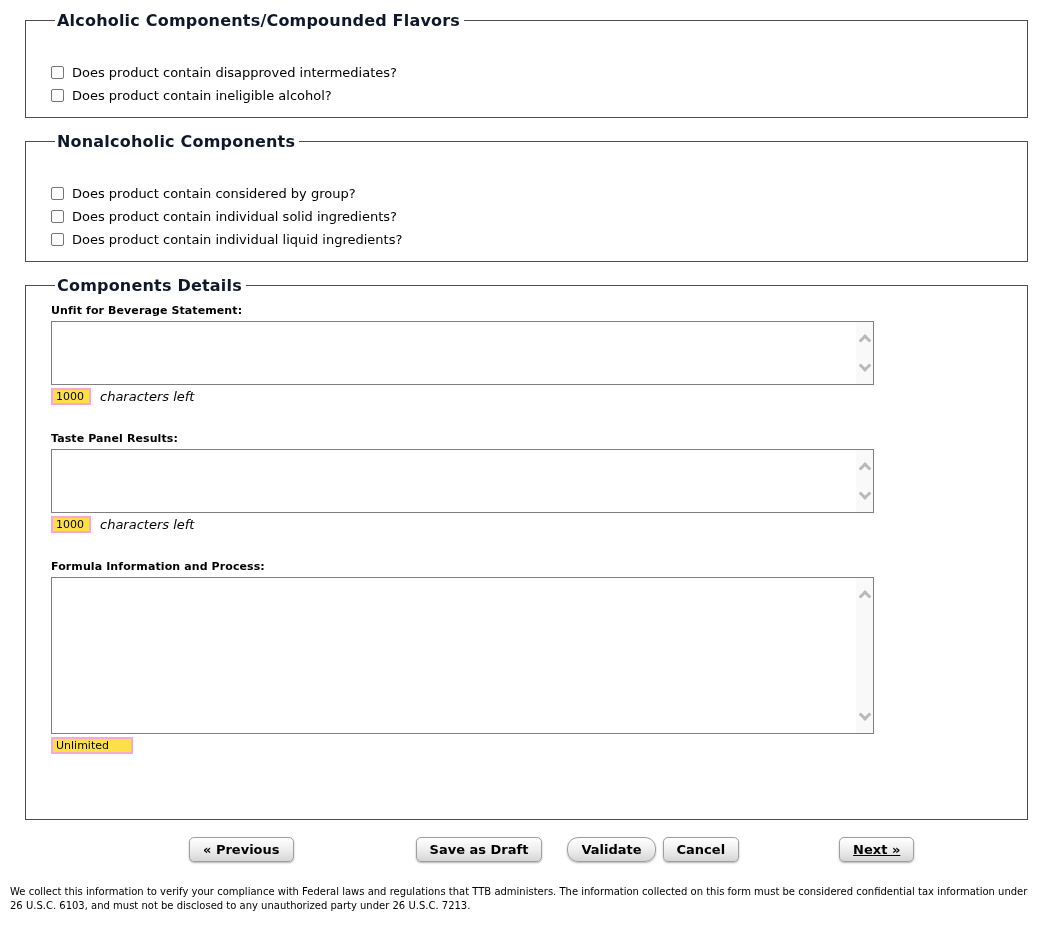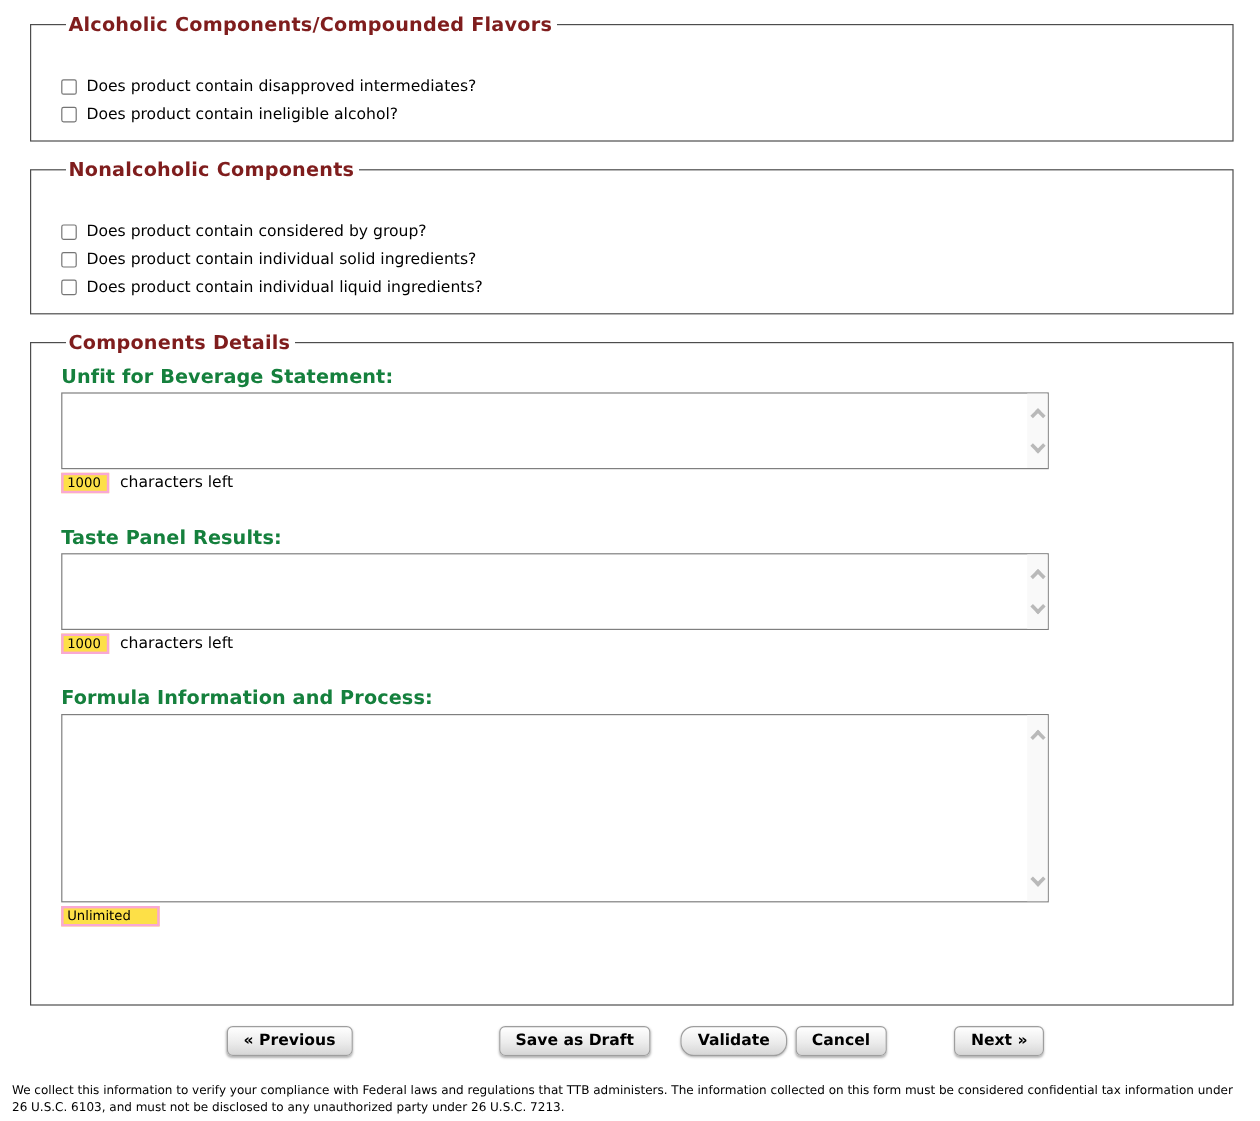"Alcoholic Components/Compounded Flavors" legend { color: #7f1d1d -> #0f172a }
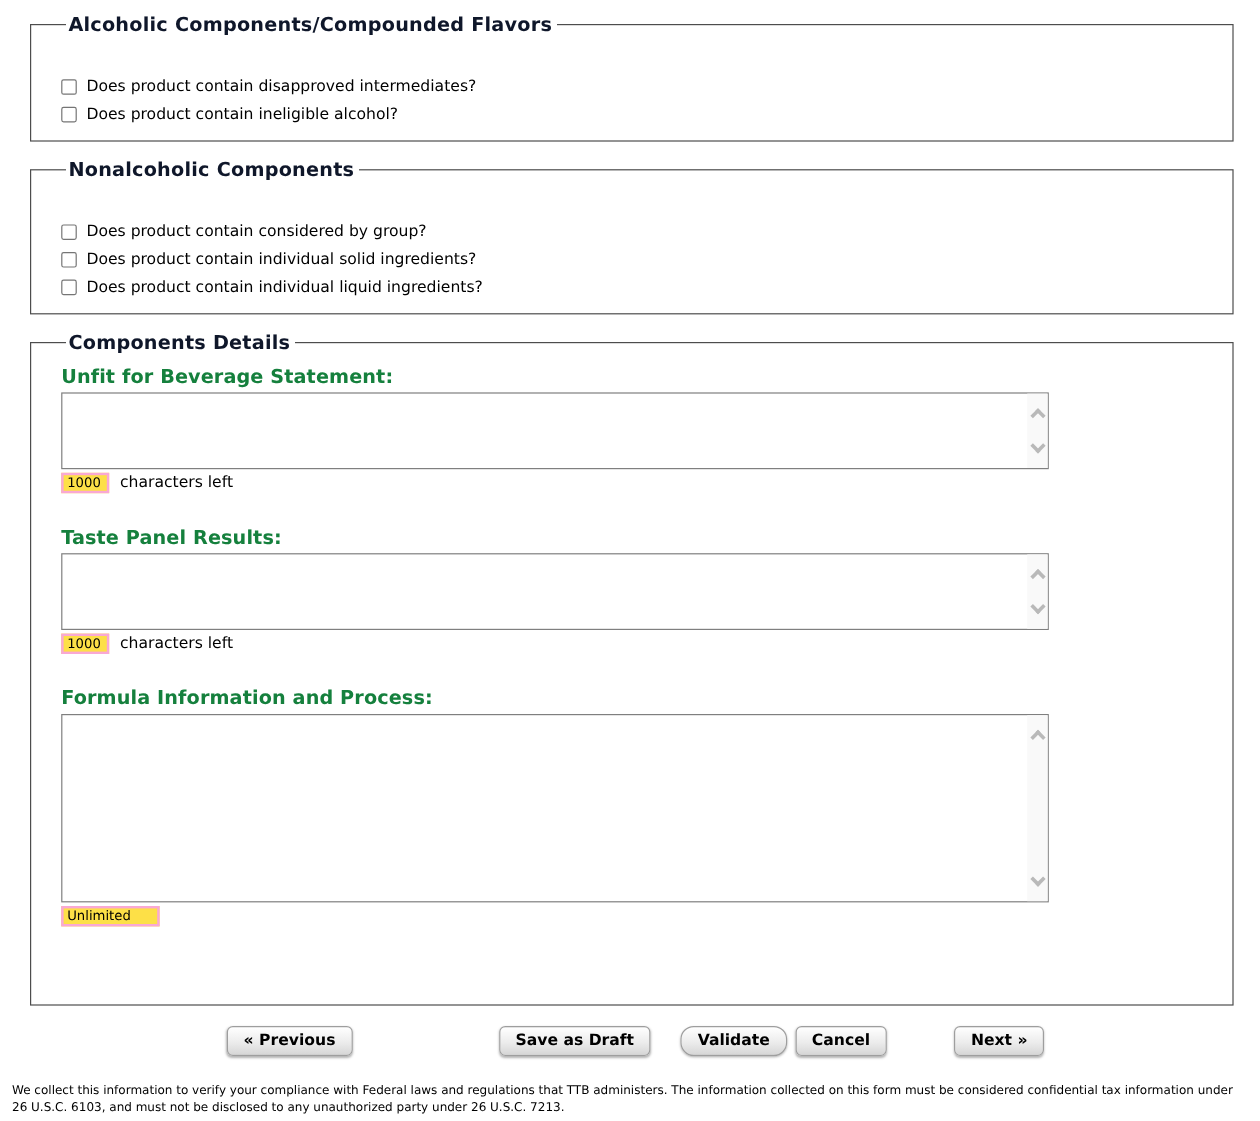"Unfit for Beverage Statement:" .field-label { color: #15803d -> #000000; font-size: 16px -> 11px }
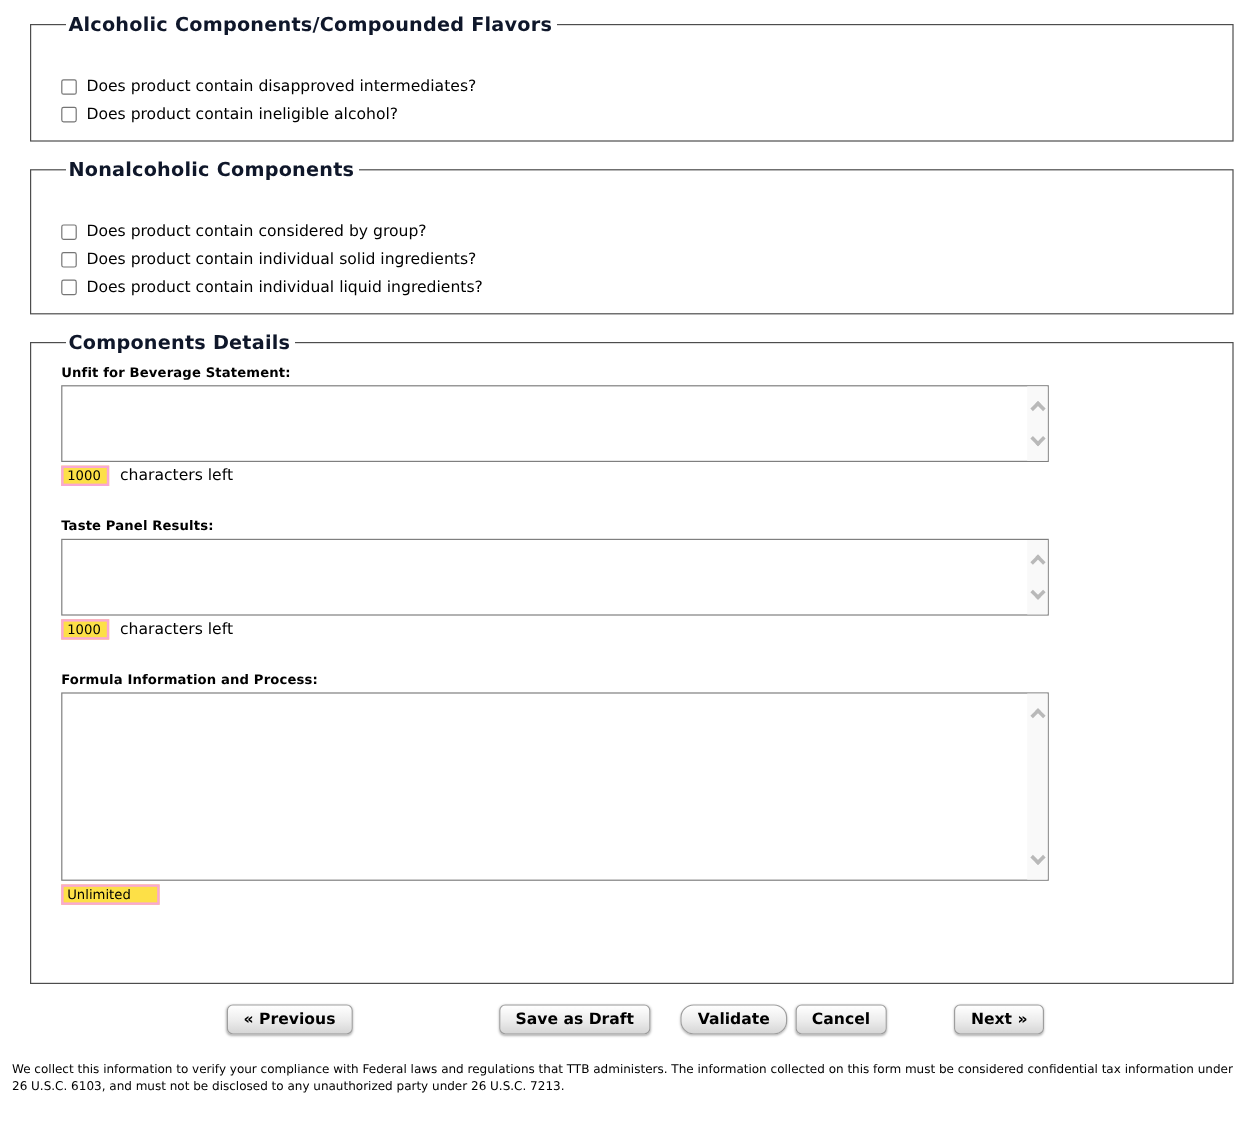"characters left" .counter-suffix { font-style: none -> italic }
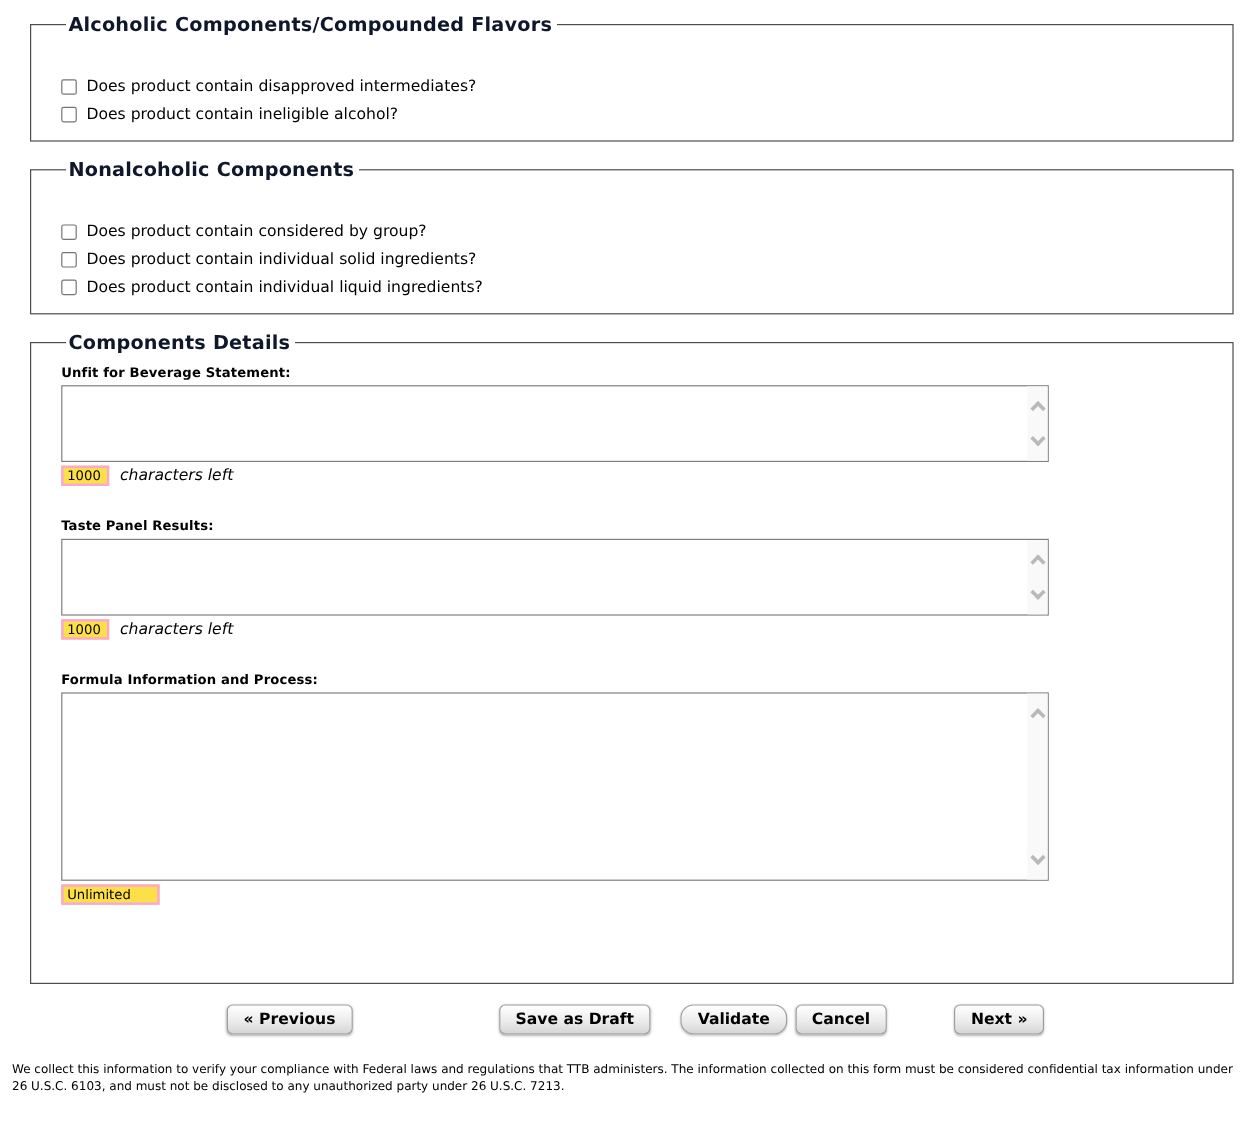"Next »" .btn-next { margin-left: 56px -> 100px; text-decoration: none -> underline }
